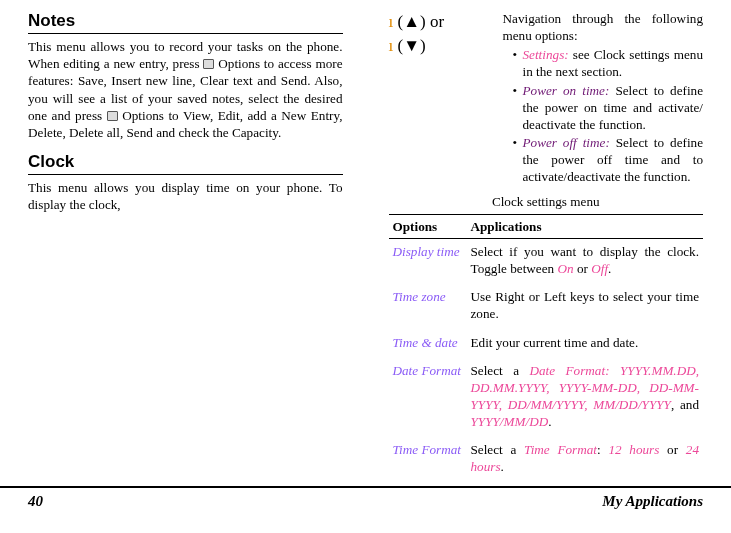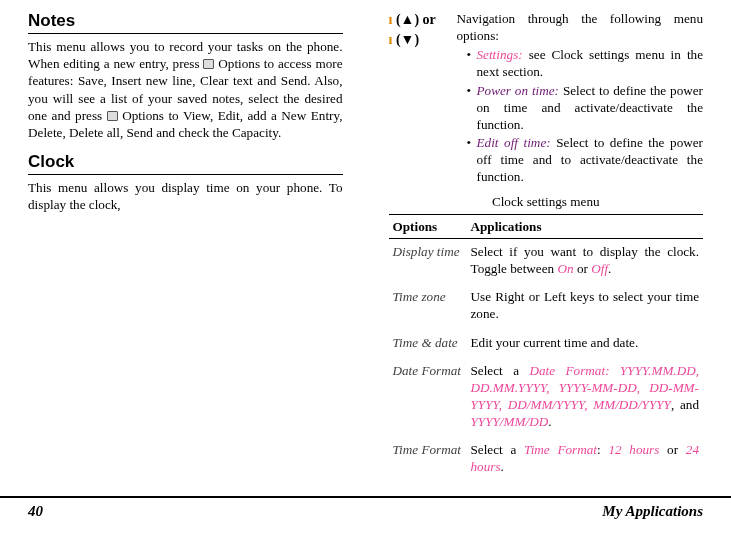"ı (▲) or" .navkeys { font-size: 14px -> 17px; font-weight: bold -> none }
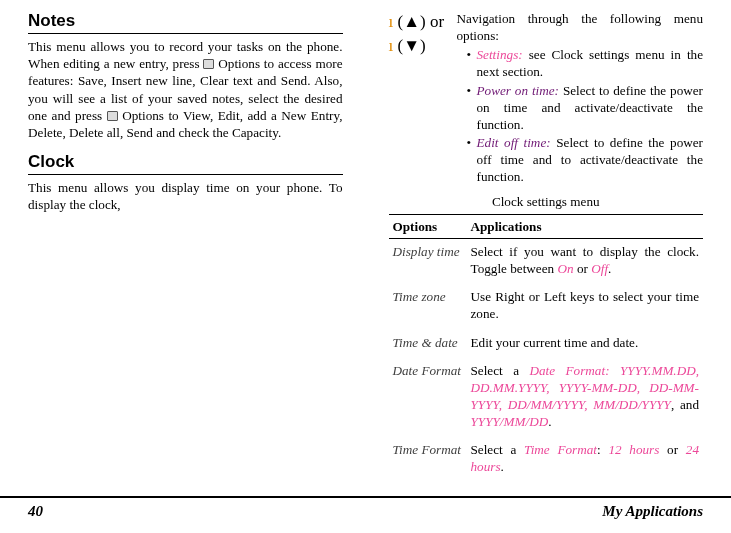"Navigation through the following menu" .navdesc { margin-left: none -> 46px }
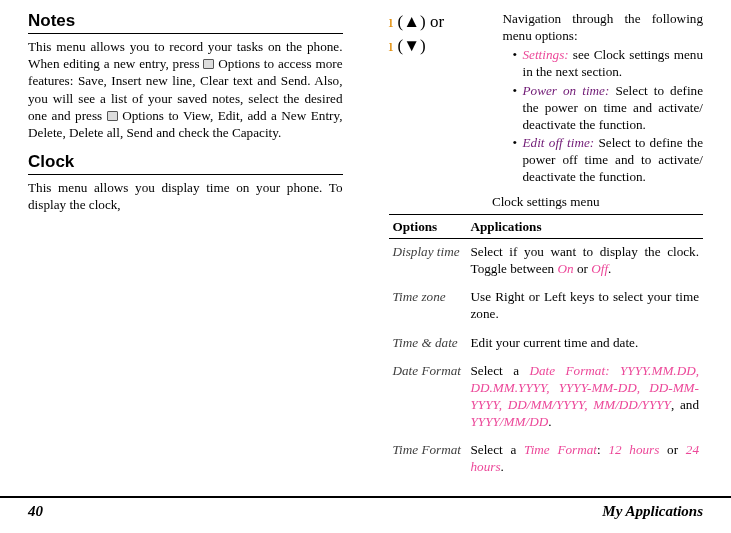"Edit off time:" span.orange { text: Edit -> Power }
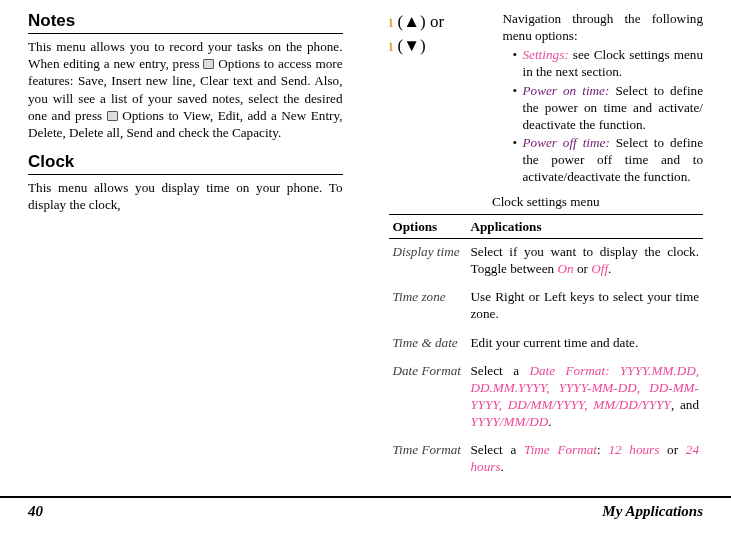"Display time" table.opts td.optname { color: #404040 -> #8b5cf6 }
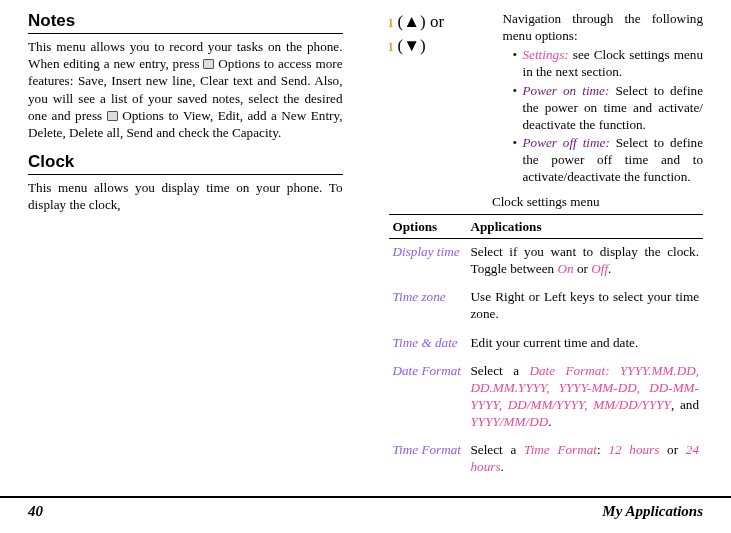"40" .footer { bottom: 2px -> 12px }
